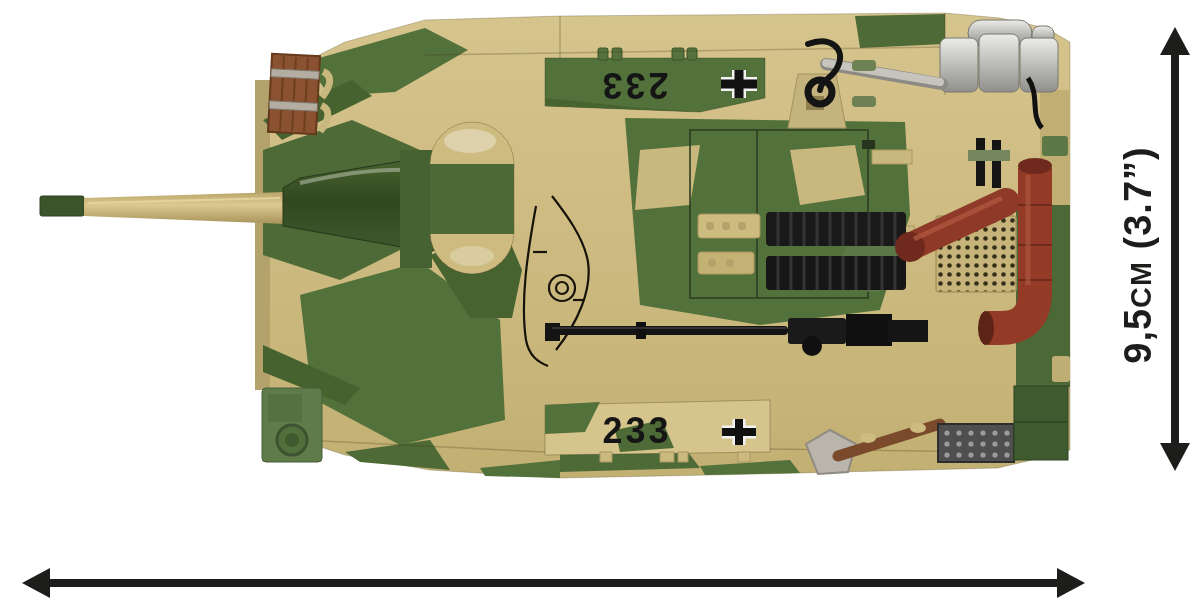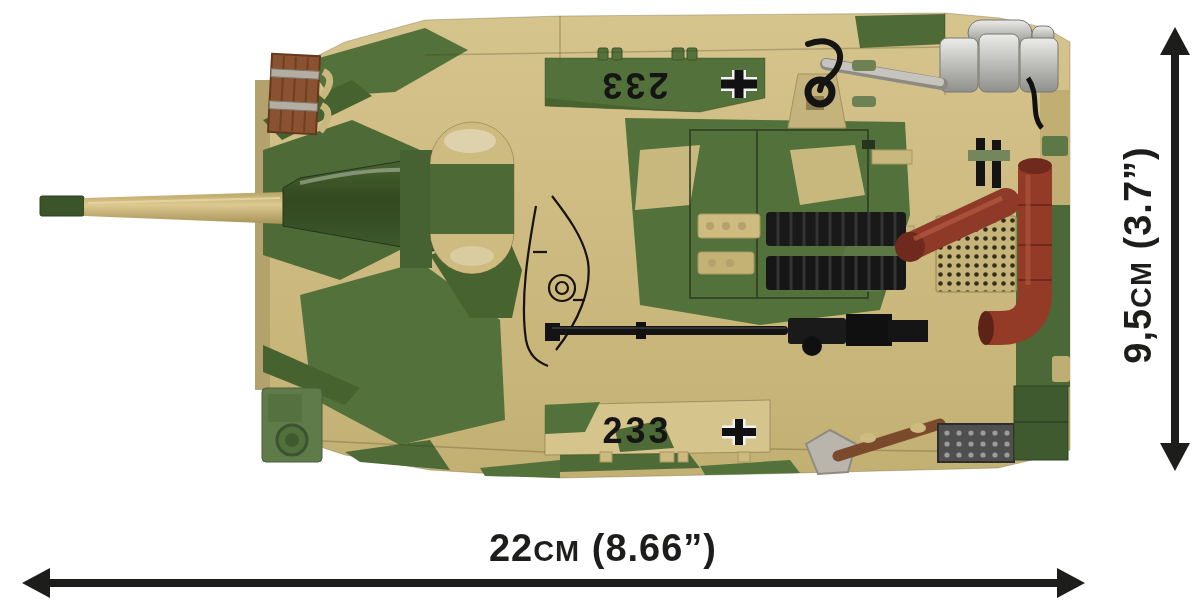"22CM (8.66”)" div.dim-label { html: <div> <span>22</span><span>cm</span> <span>(8.66”)</span> </div> -> none }
